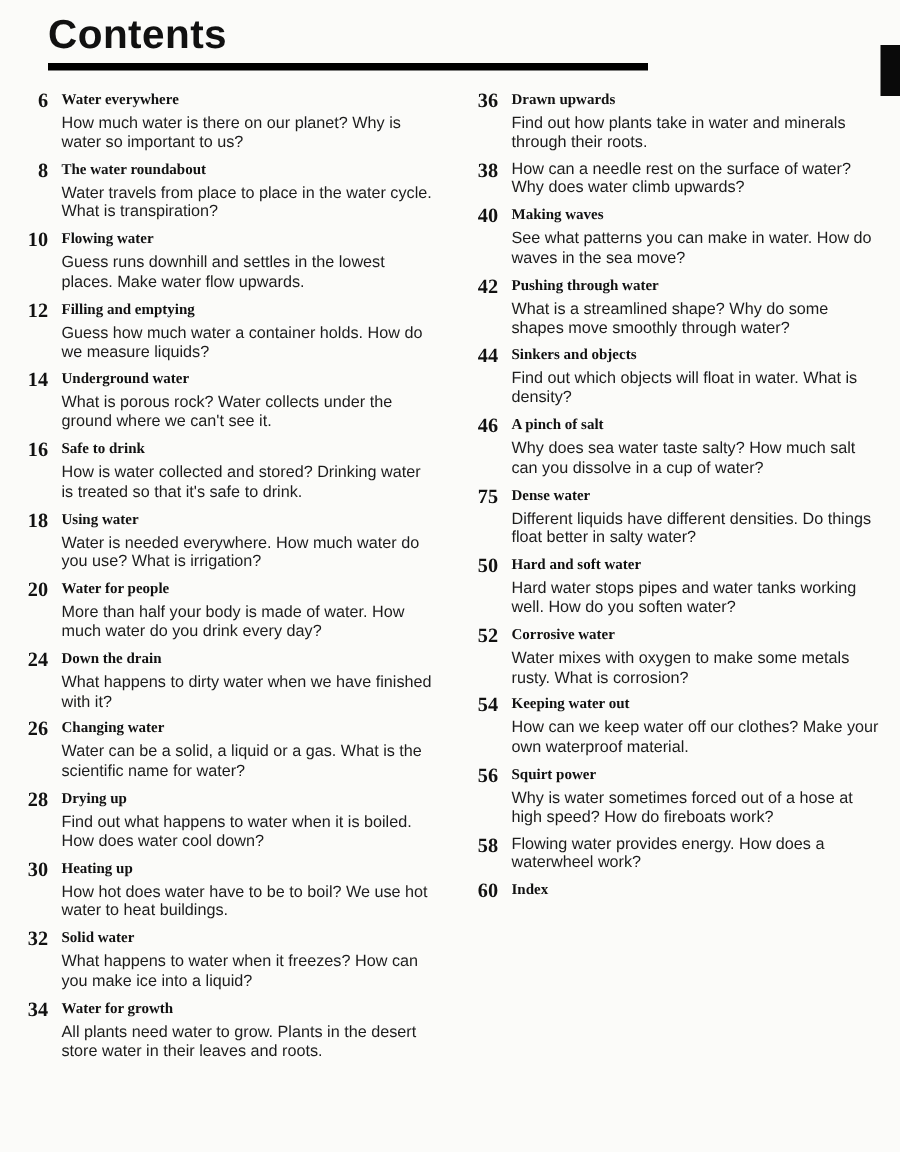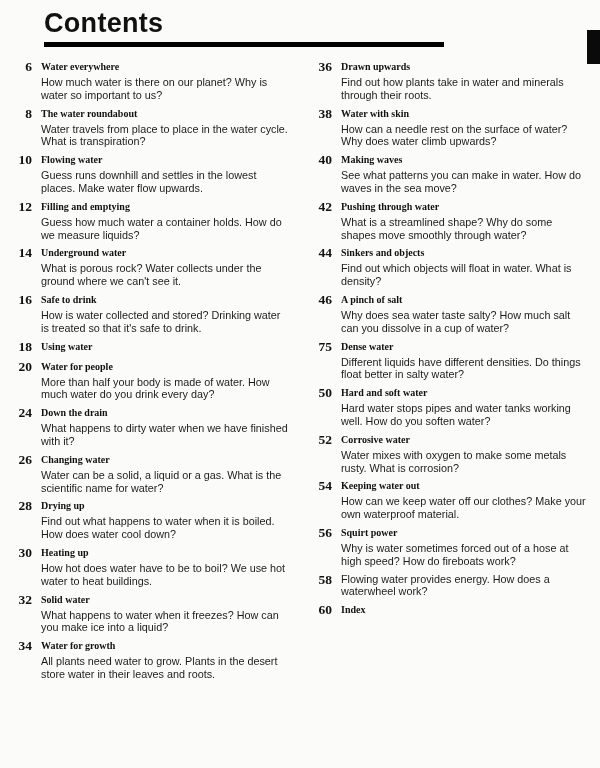"Contents" .page-header { padding: 8px 0 0 44px -> 8px 0 0 32px }
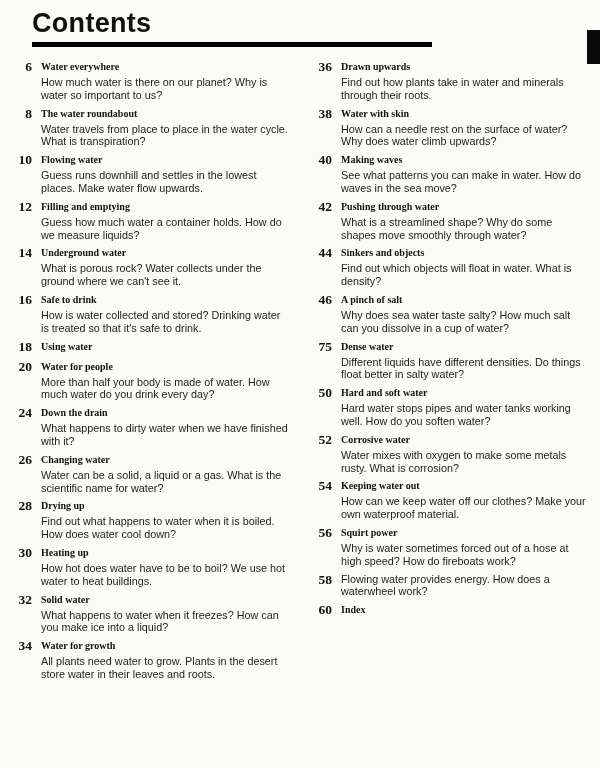"Water with skin" div.entry-title { html: <div>Water with skin</div> -> none }
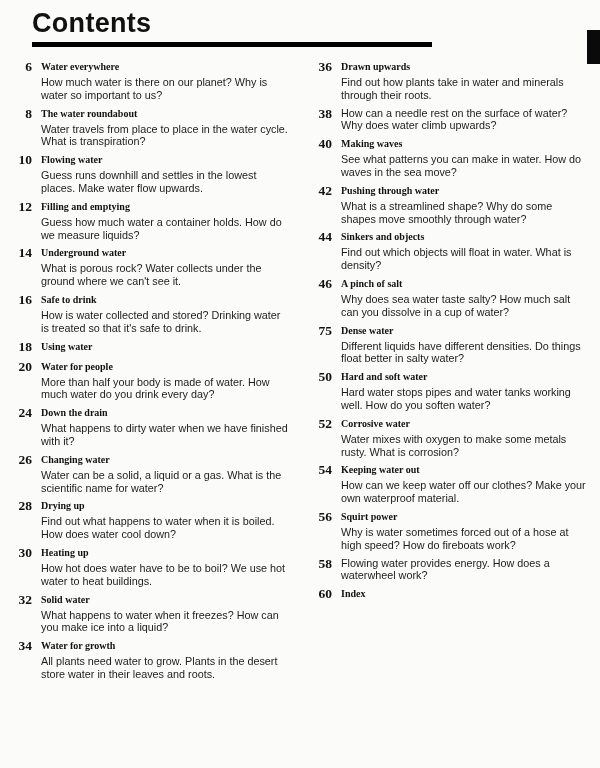"Water is needed everywhere. How" div.entry-desc { html: none -> <div>Water is needed everywhere. How much water do you use? What is irrigation?</div> }
